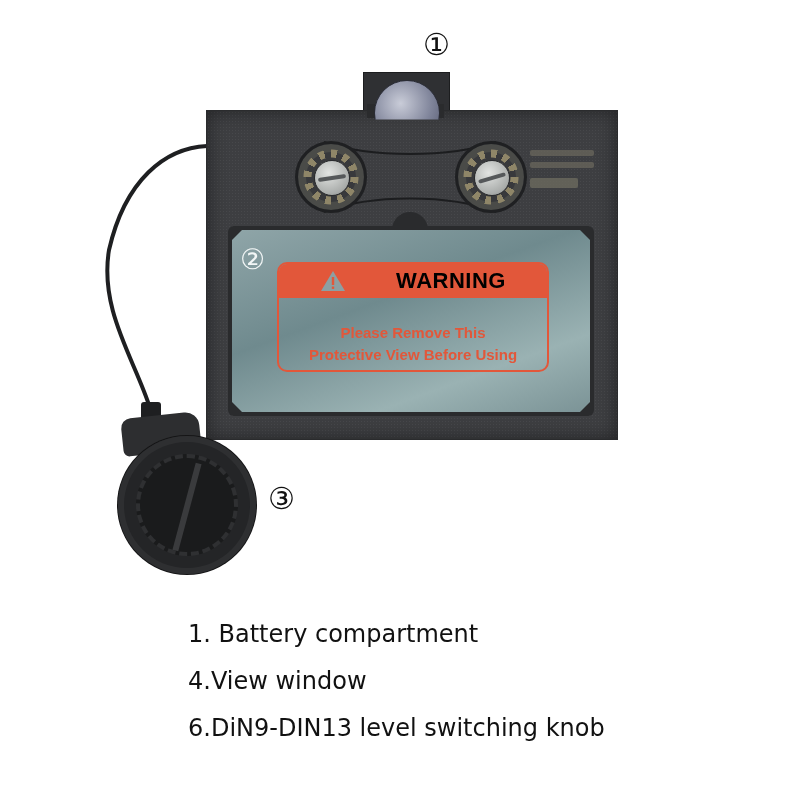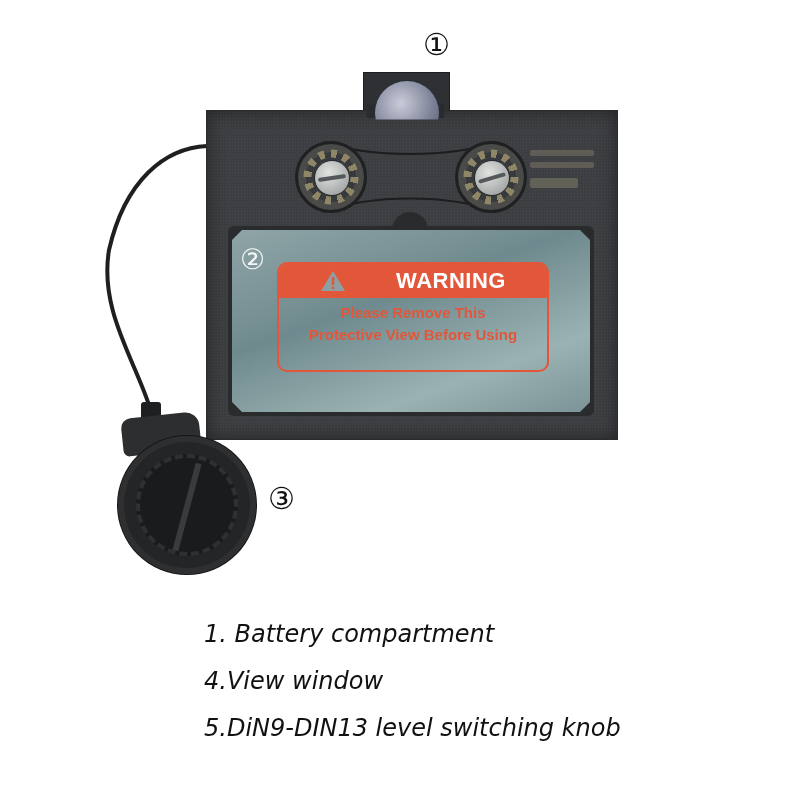"WARNING" .warn-title { color: #ffffff -> #000000 }
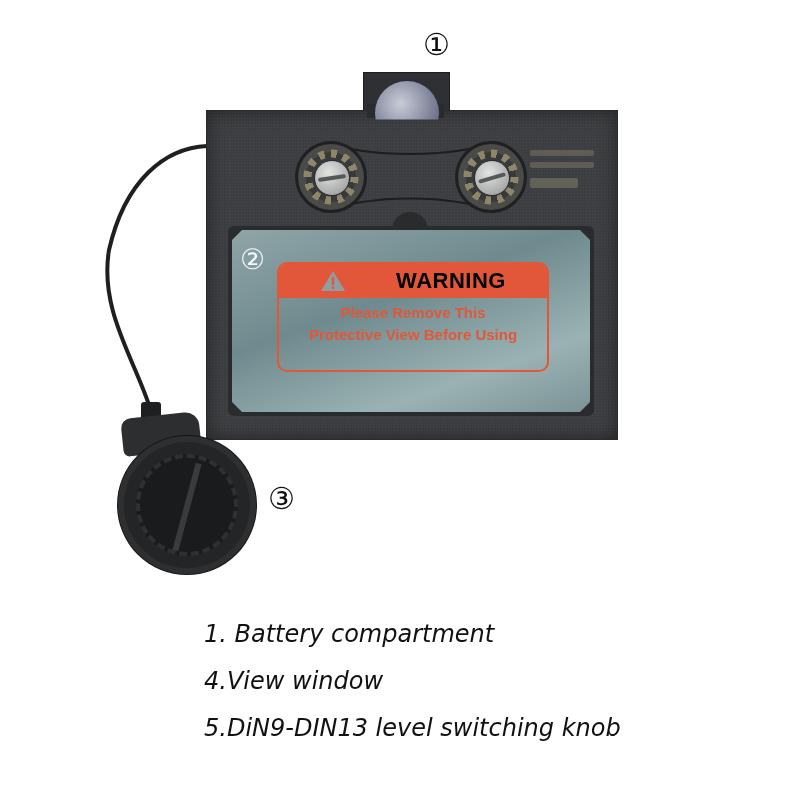"Please Remove This" .warn-body { padding-top: 4px -> 24px }
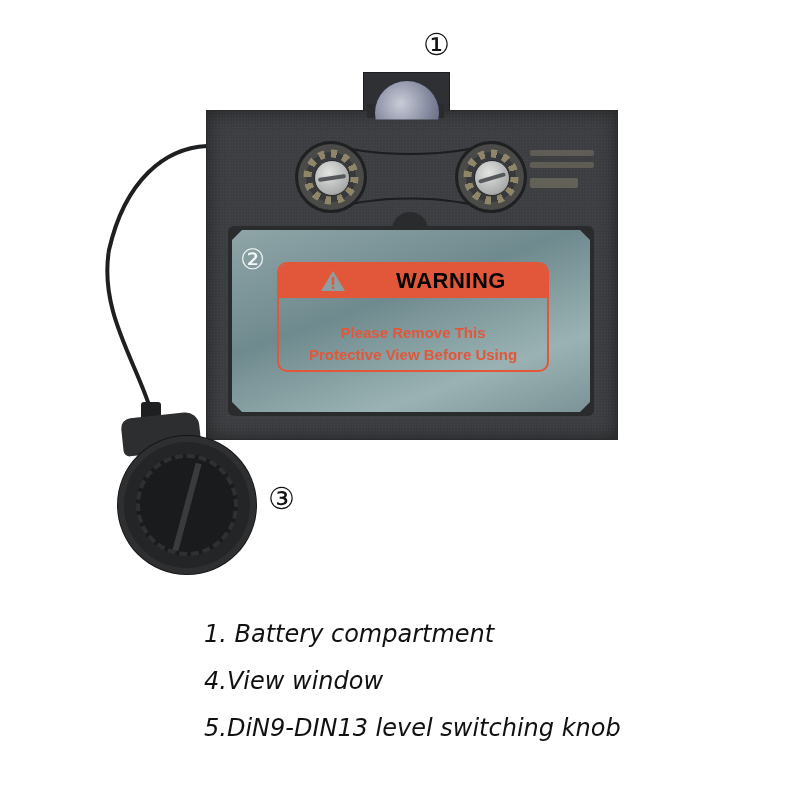"1. Battery compartment" .legend { font-style: italic -> none; left: 204px -> 188px }
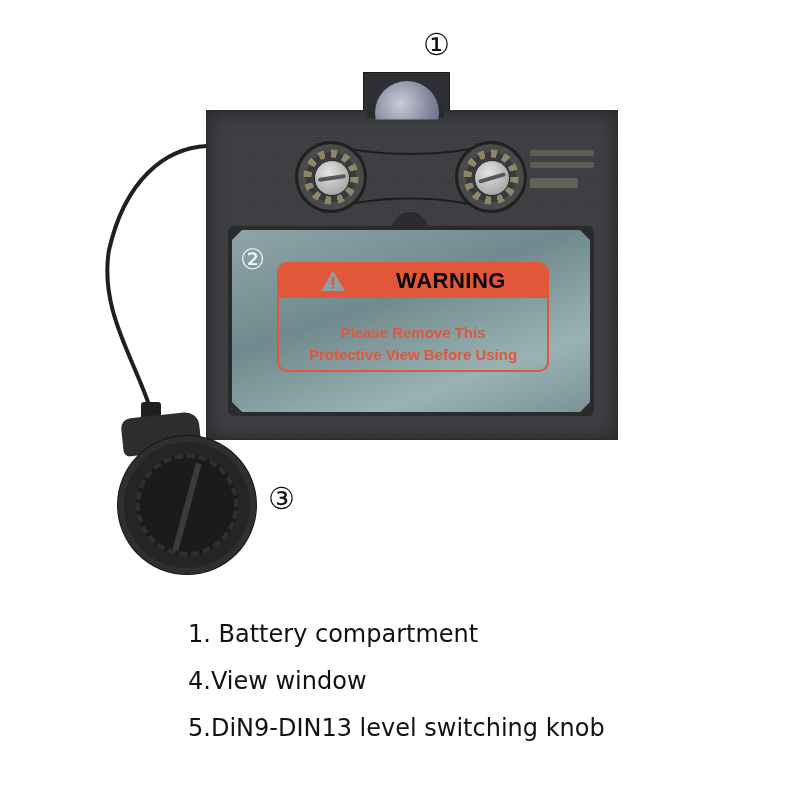"5.DiN9-DIN13 level switching knob" div.legend-item { text: 5.DiN9-DIN13 -> 6.DiN9-DIN13 }
